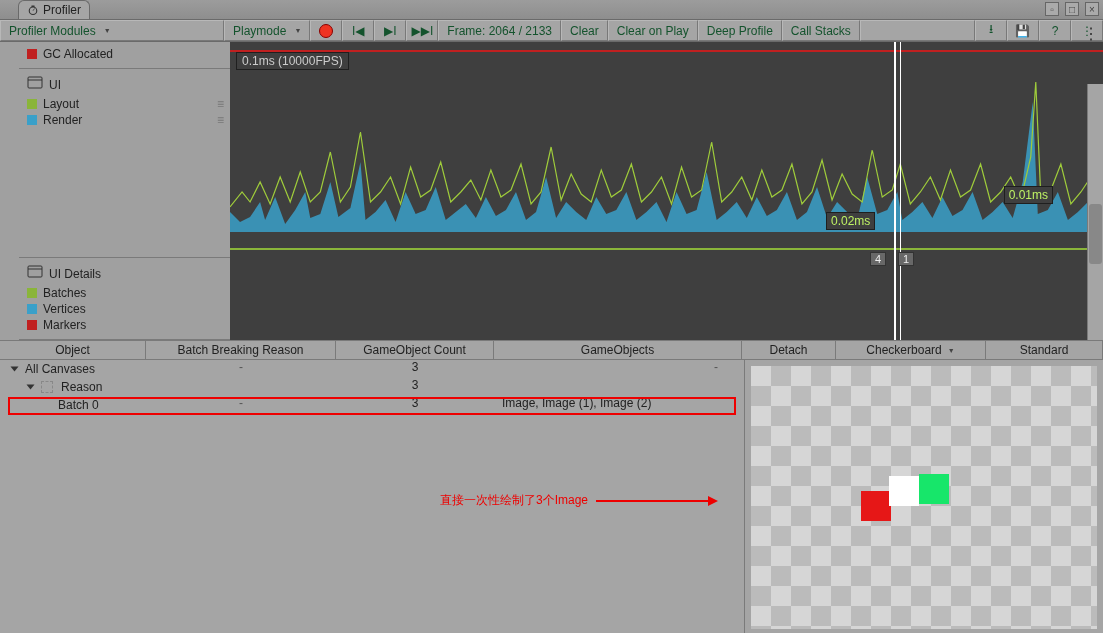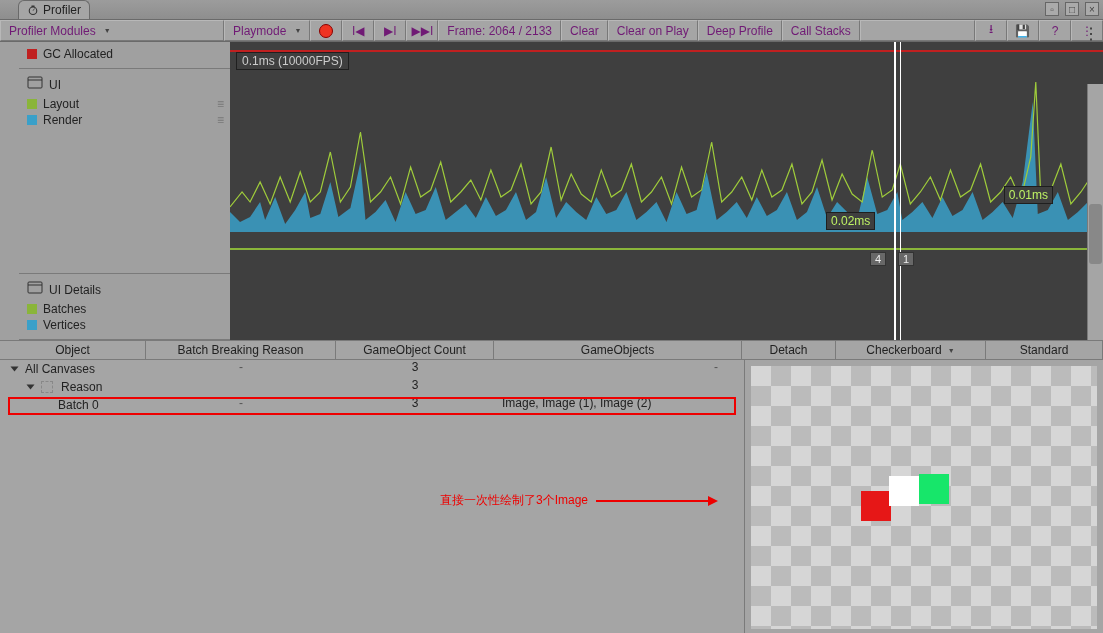"Profiler Modules" .tb-btn { color: #701a75 -> #14532d }
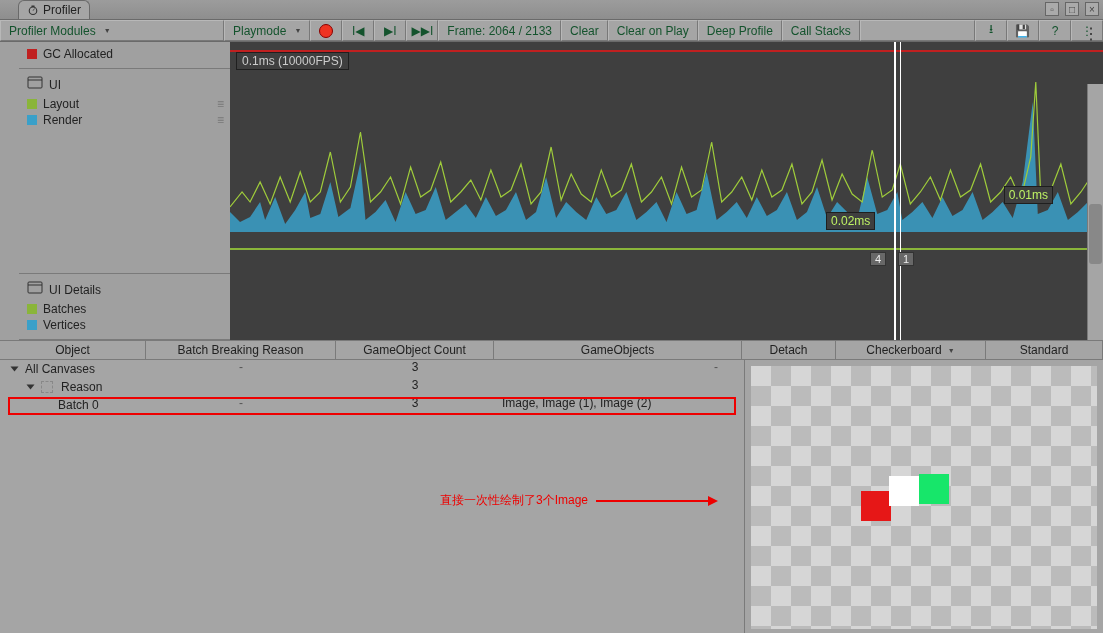"Markers" div.mod-row { html: none -> <div> <span></span> <span>Markers</span> </div> }
